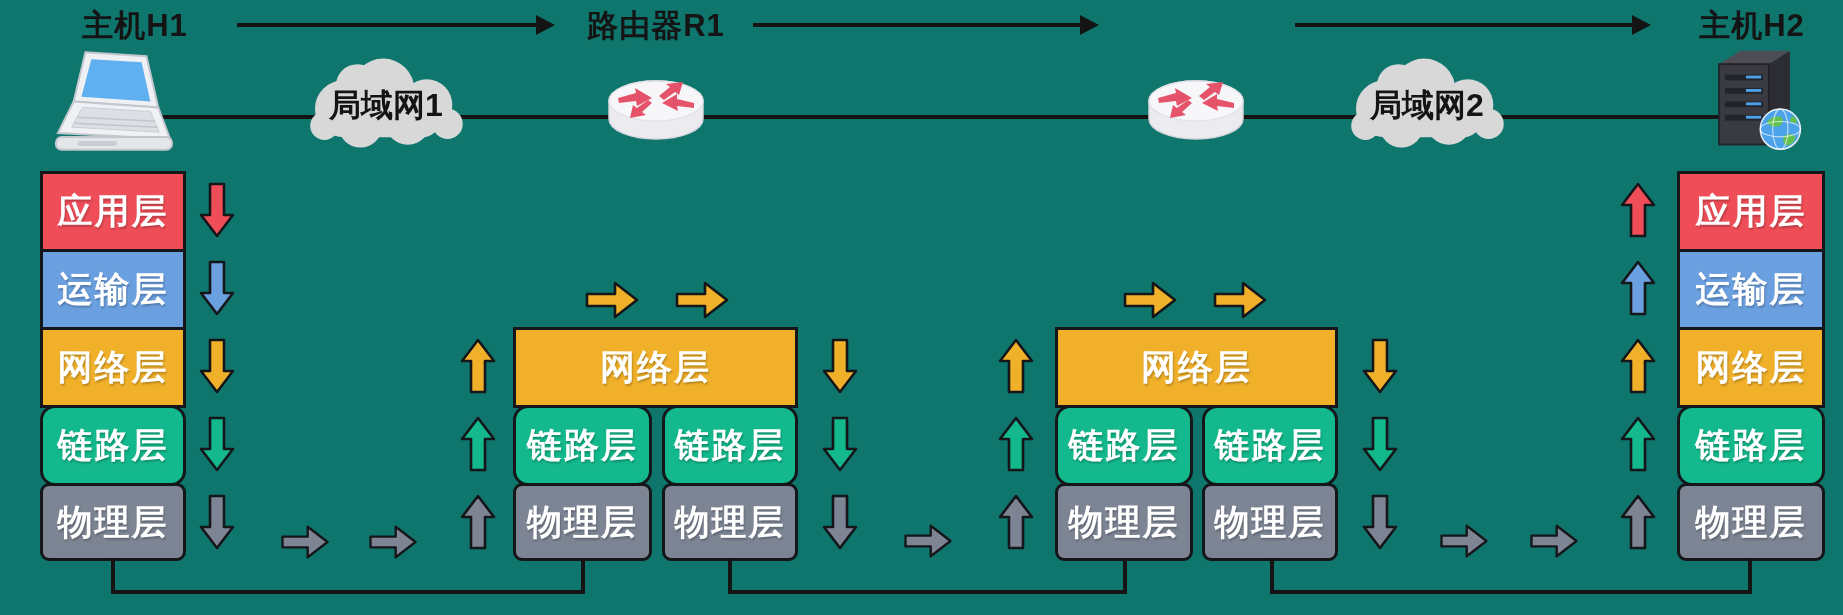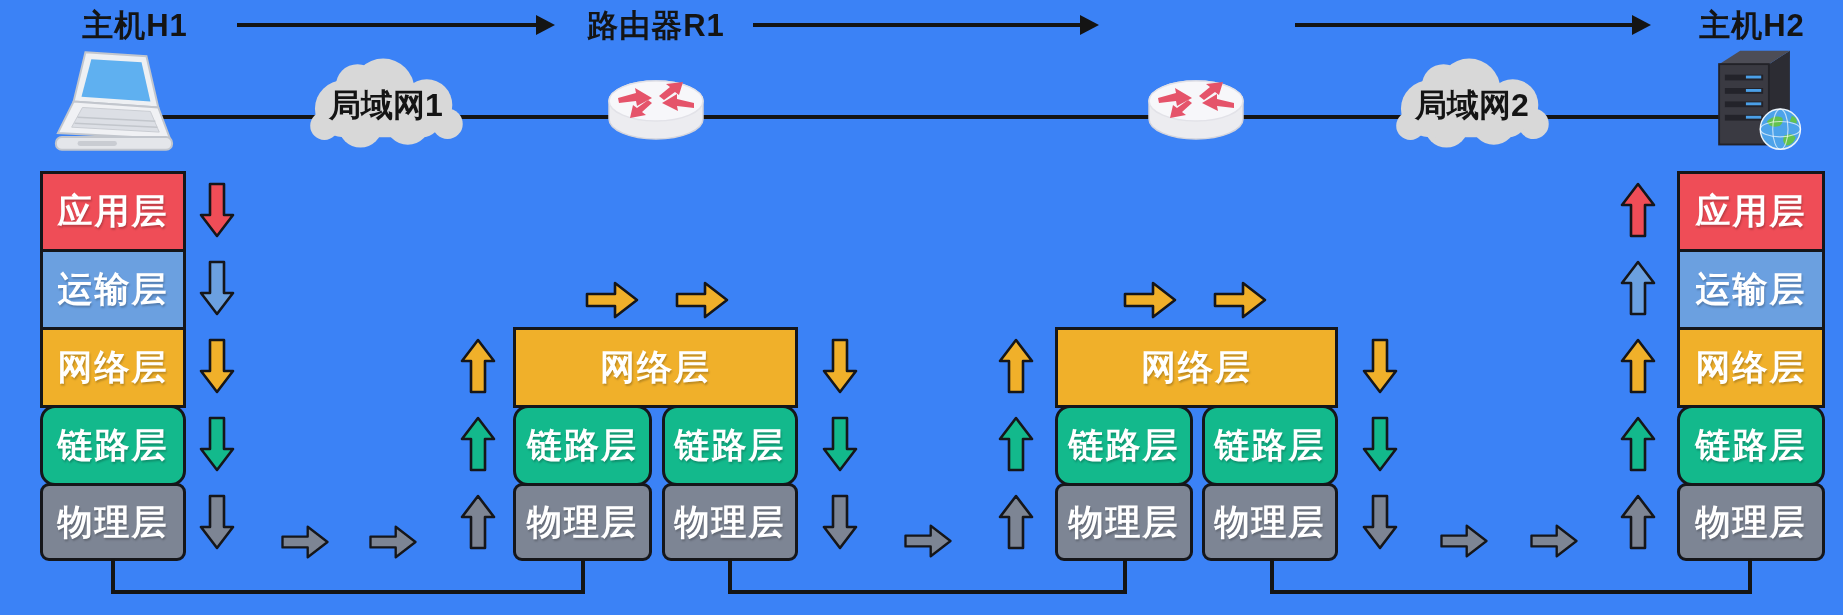"主机H1" .canvas { background: #3b82f6 -> #0f766e }
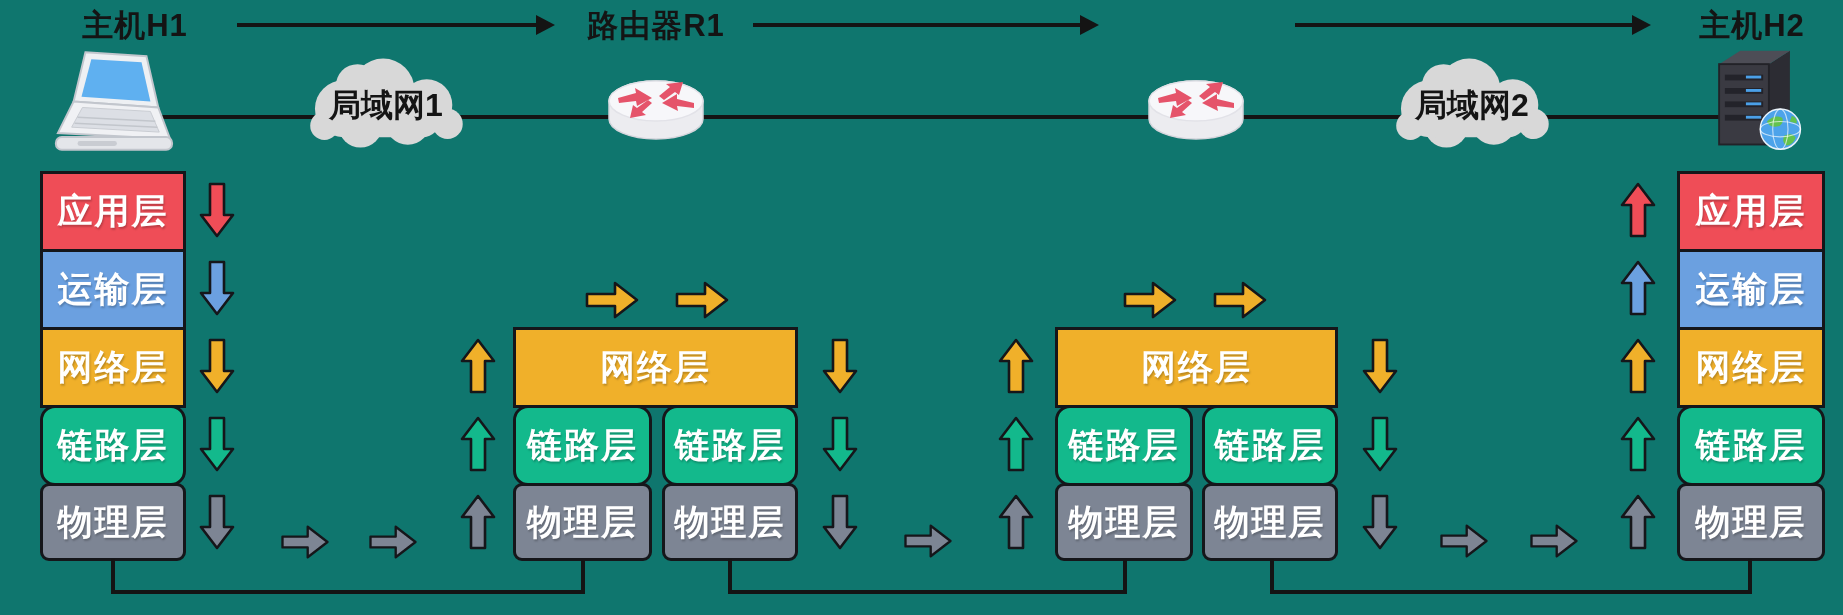"局域网2" div.cloud { left: 1382px -> 1337px }
